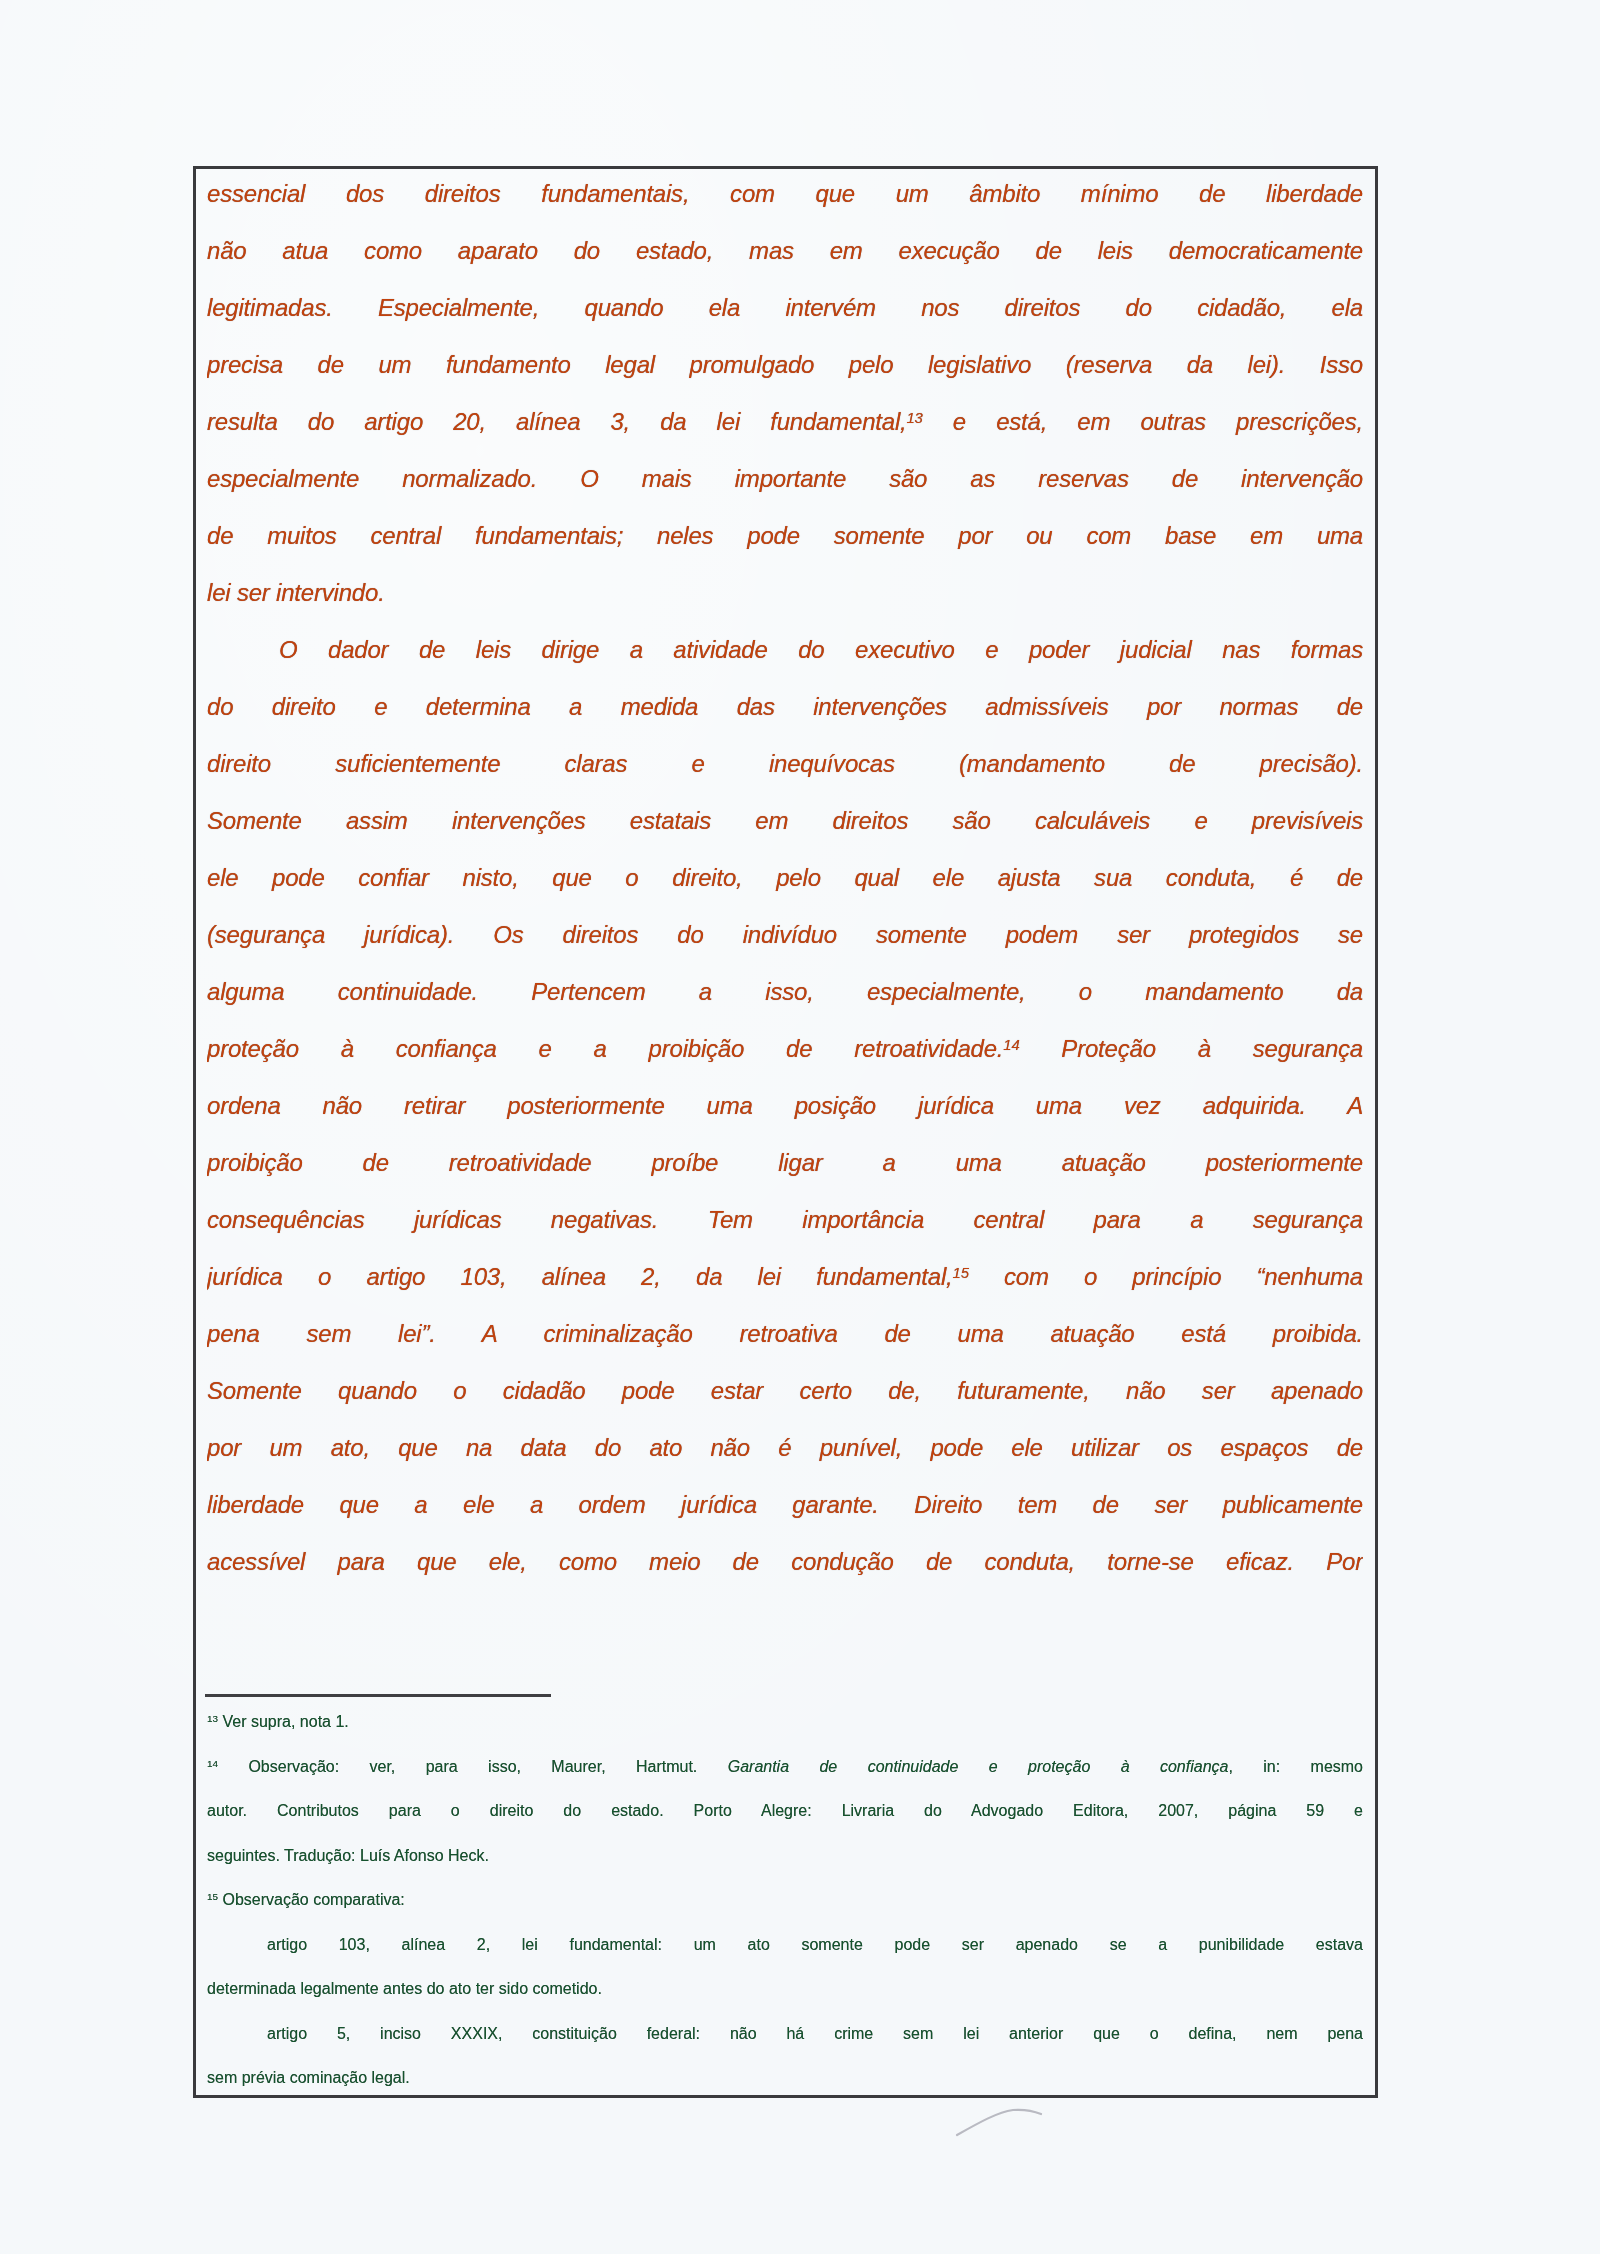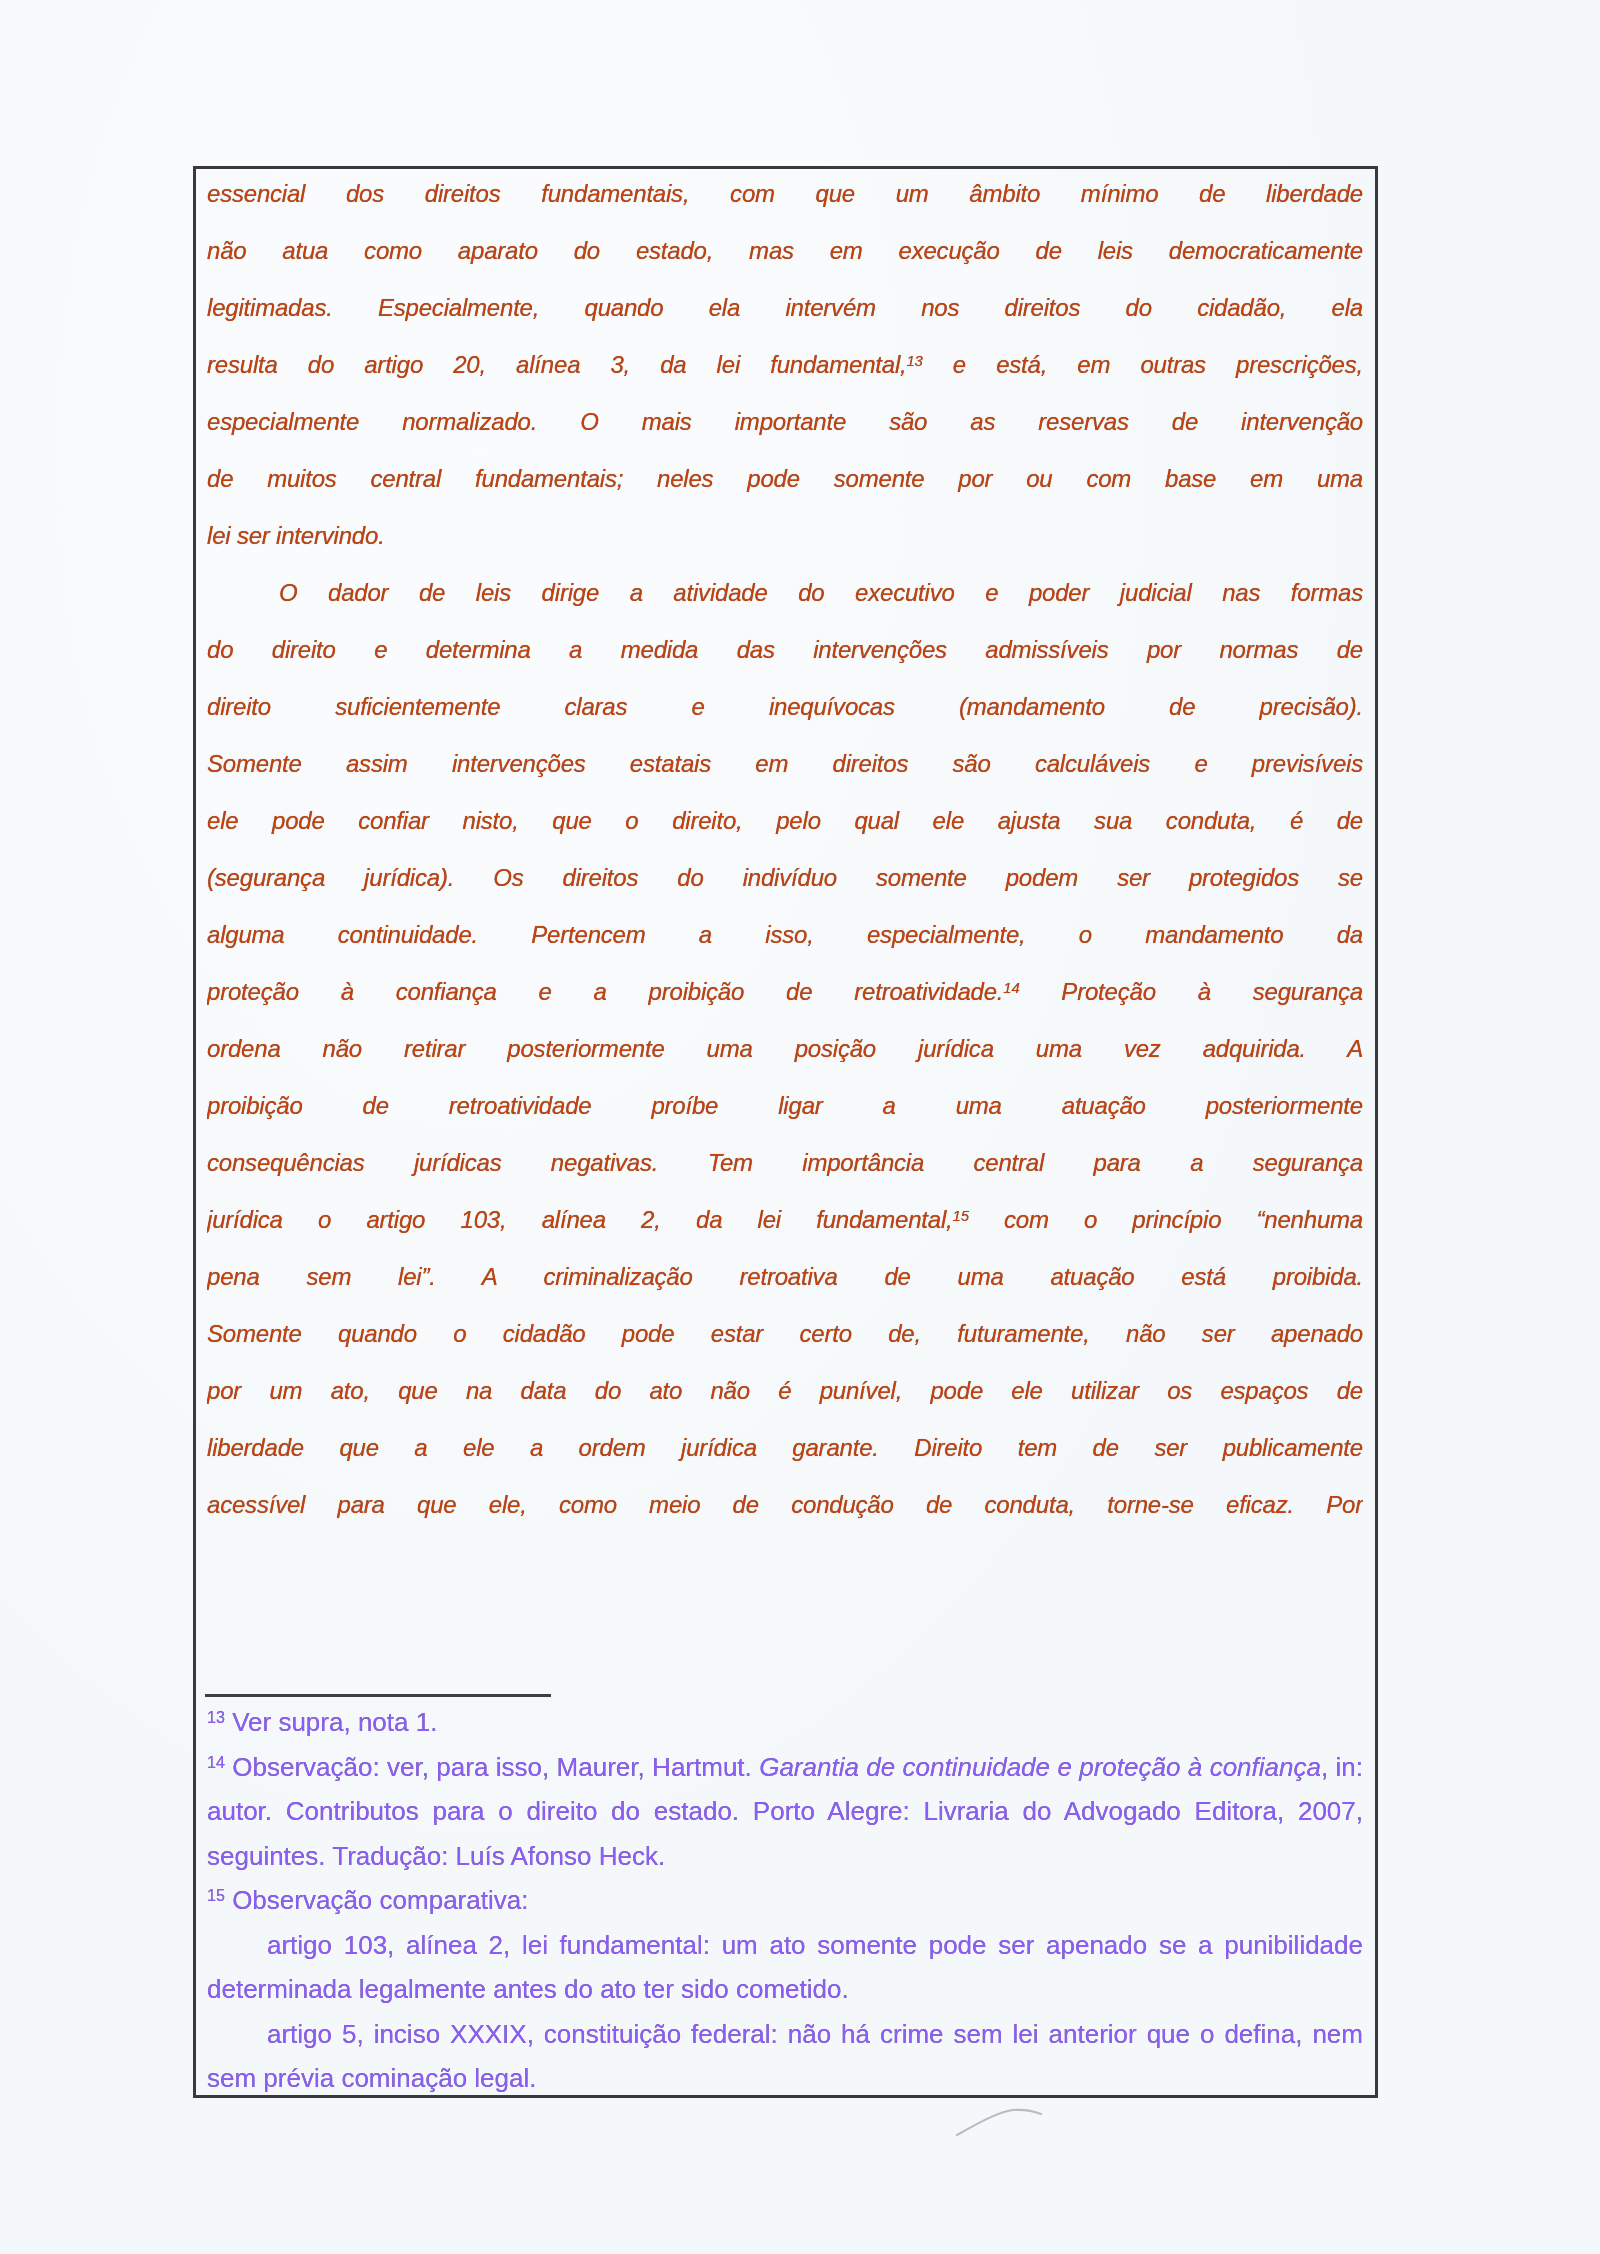"precisa de um fundamento legal" div.tline { html: none -> <div><span>precisa de um fundamento legal promulgado pelo legislativo (reserva da lei). Isso</span></div> }
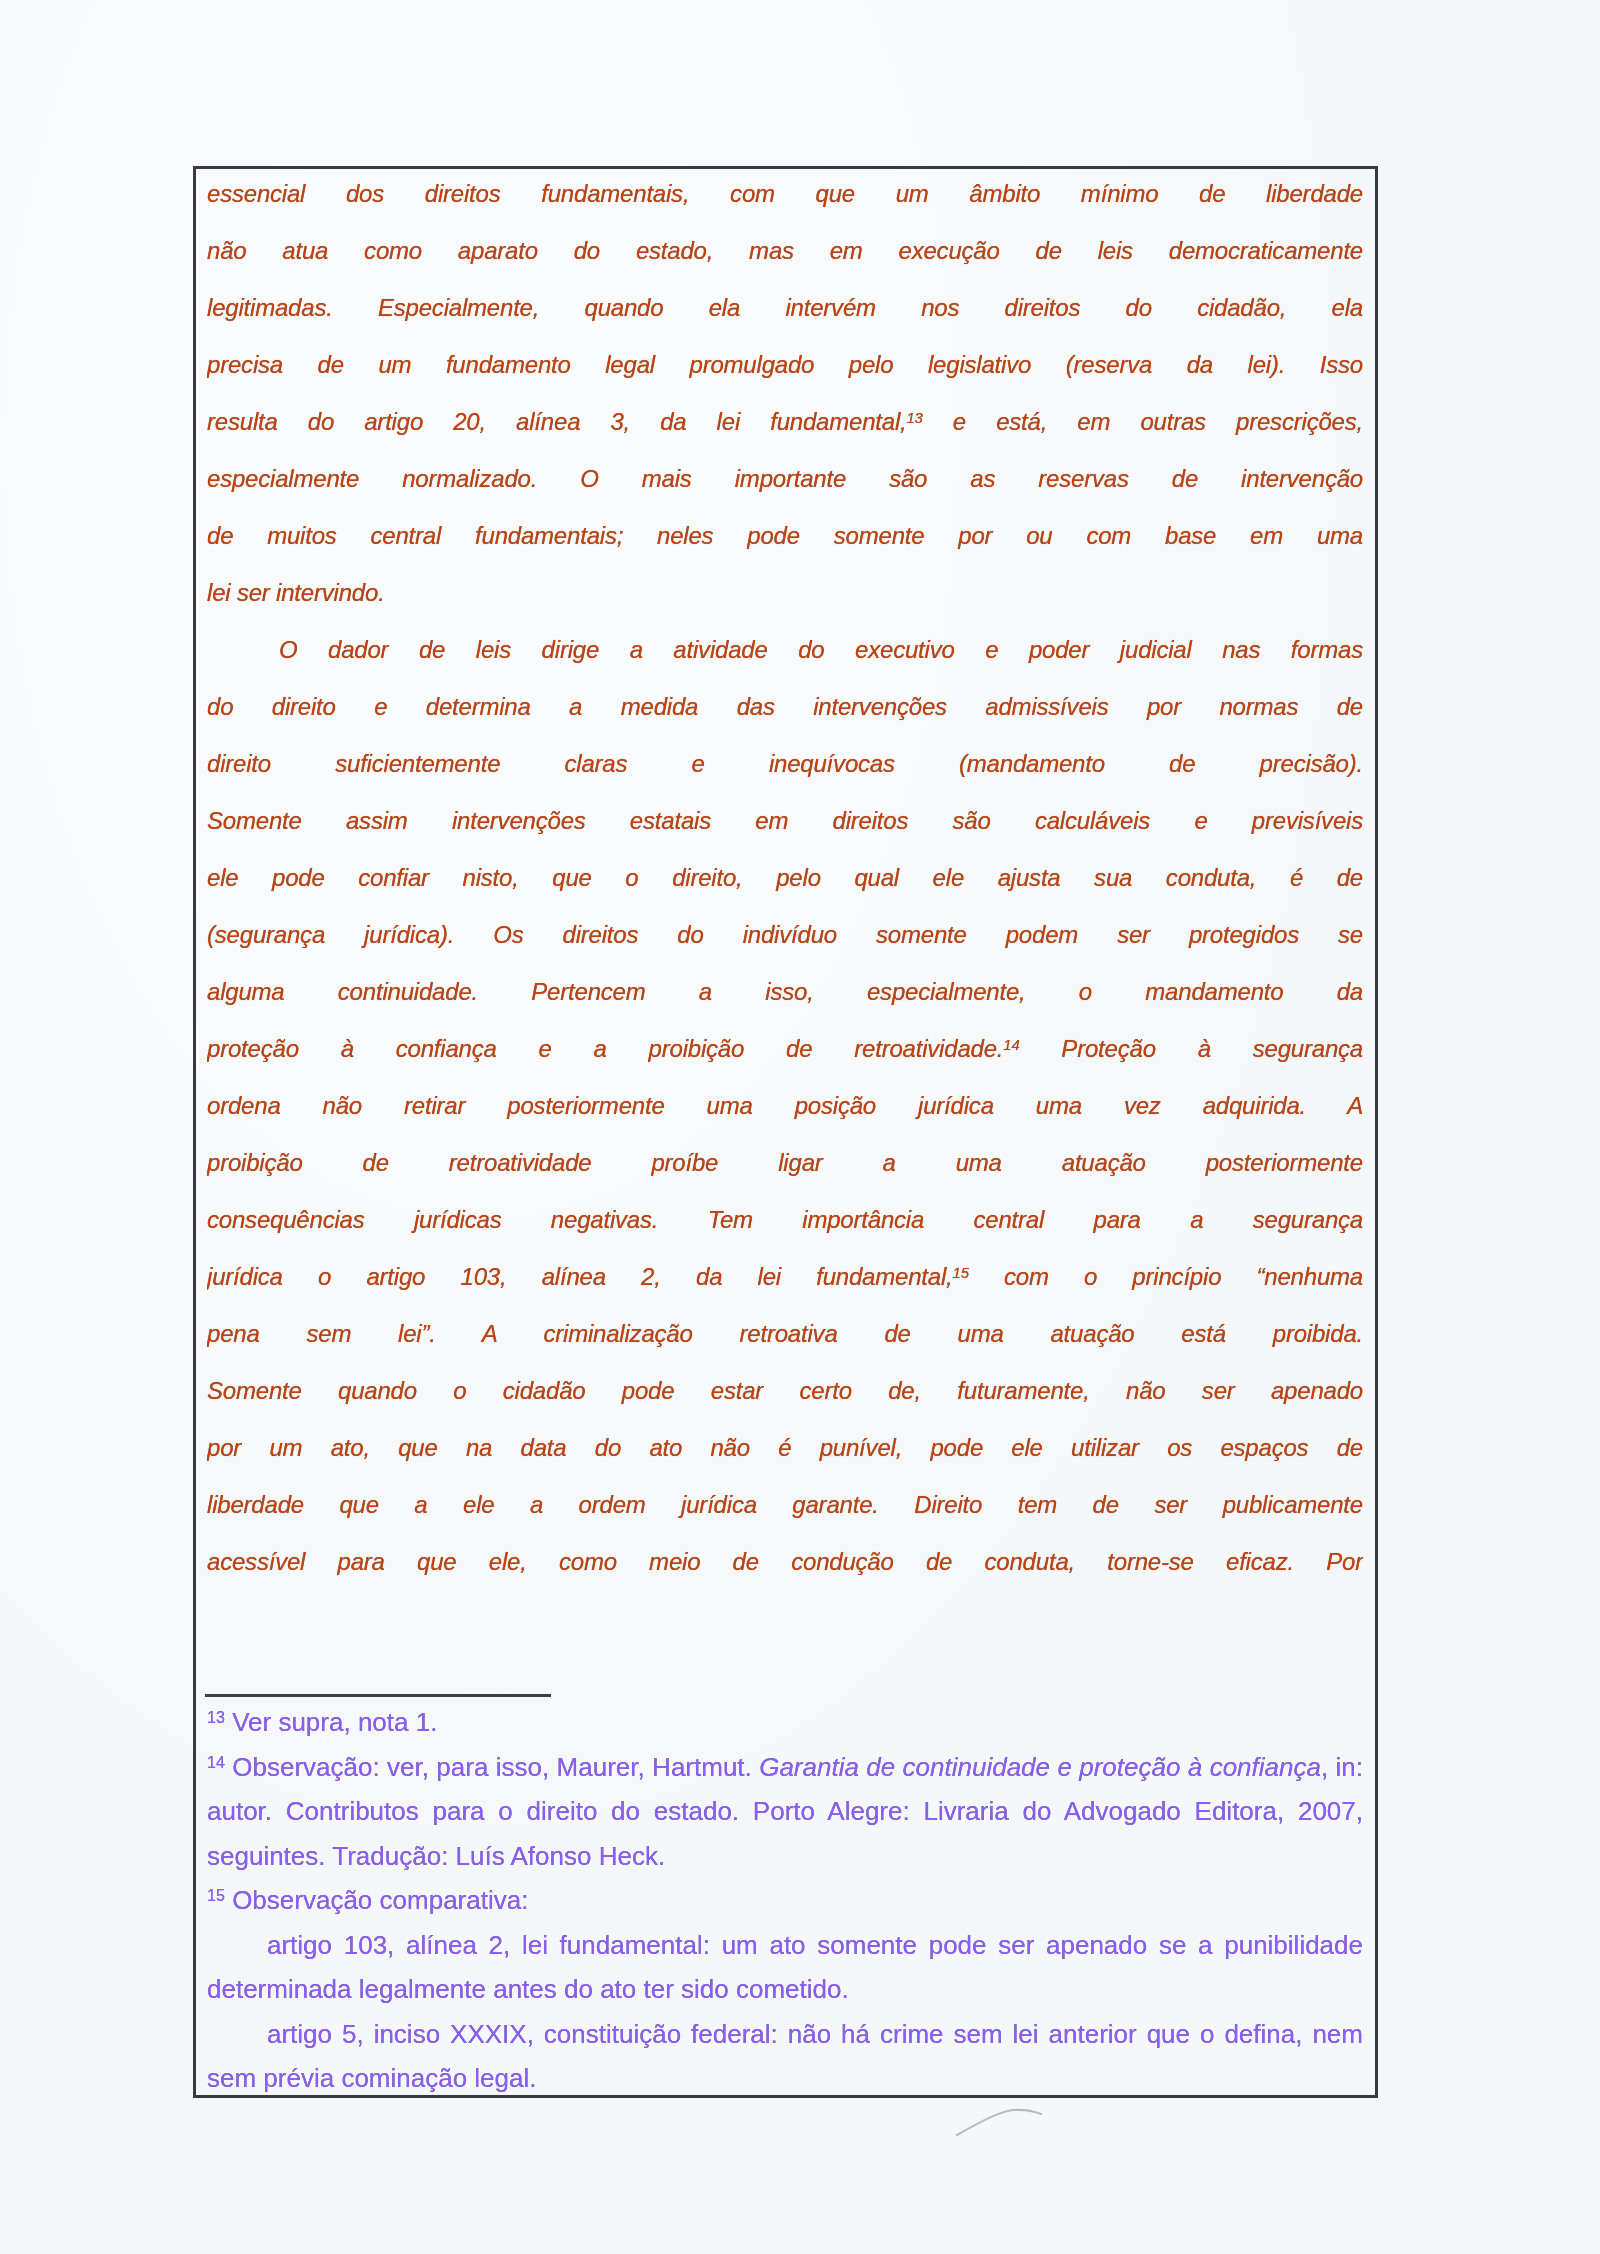"13 Ver supra, nota 1." .footnotes .tline { color: #8b5cf6 -> #14532d; font-size: 26px -> 16px }
